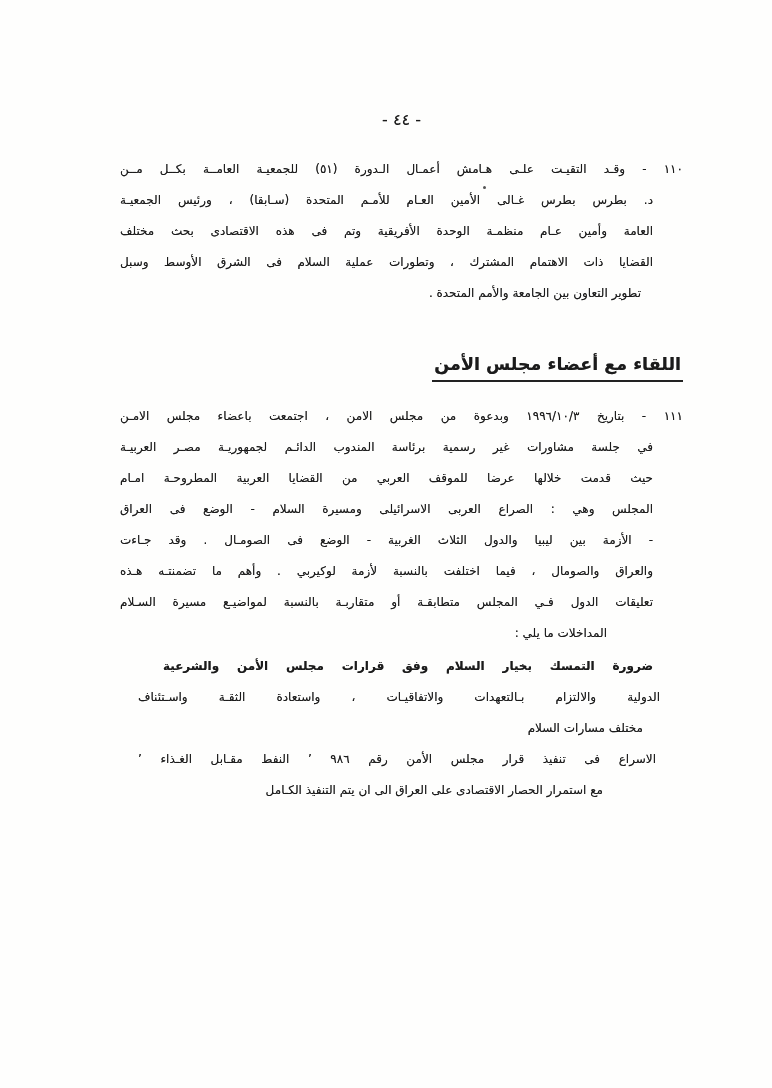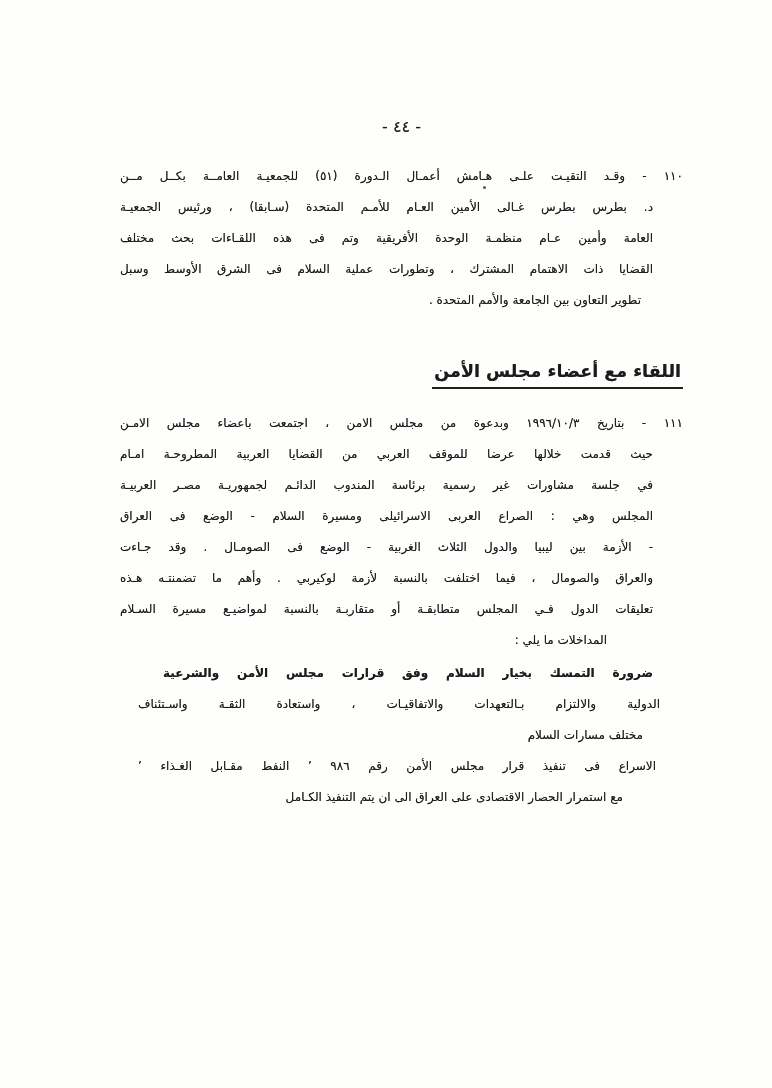"- ٤٤ -" .content { top: 7px -> 0 }
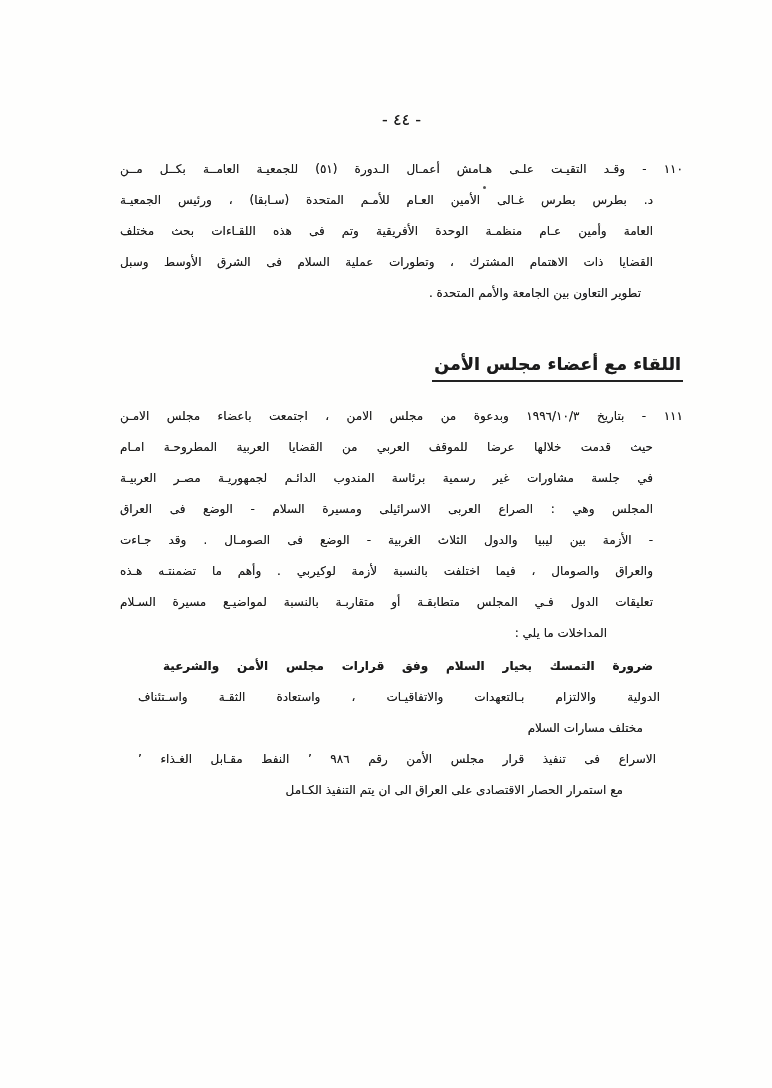"العامة وأمين عـام منظمـة الوحدة" div.ln { text: اللقـاءات -> الاقتصادى }
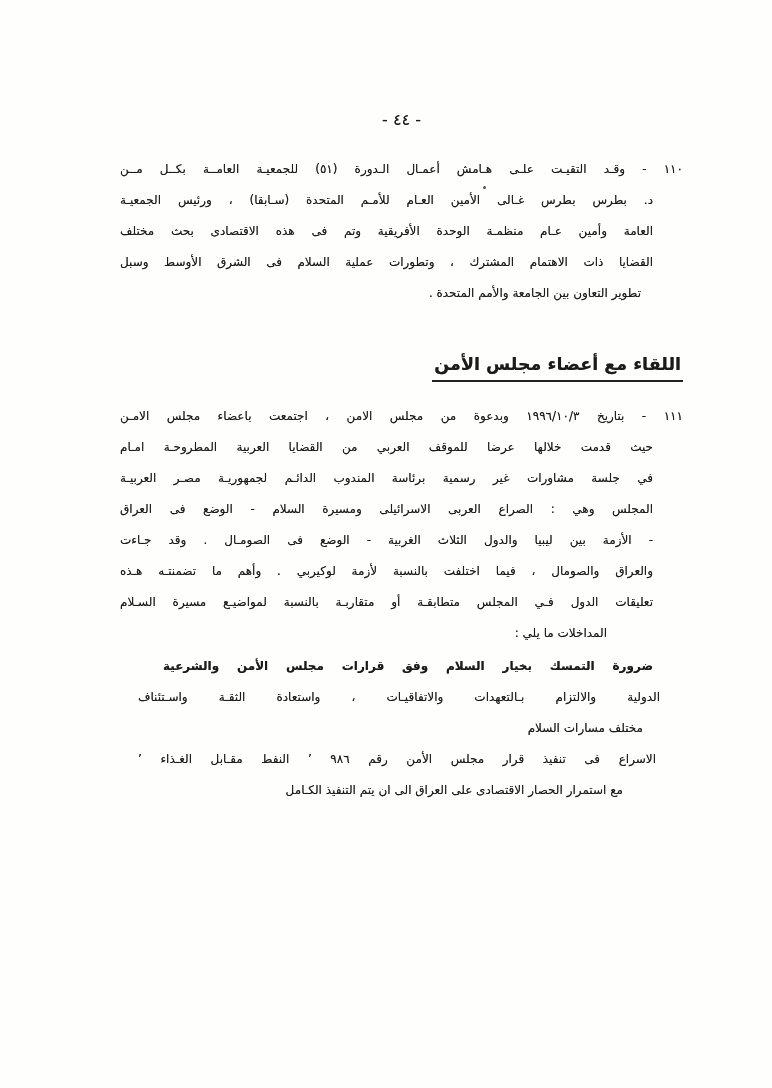"حيث قدمت خلالها عرضا للموقف" div.ln { order: before "في جلسة مشاورات غير رسمية" -> after "في جلسة مشاورات غير رسمية" }
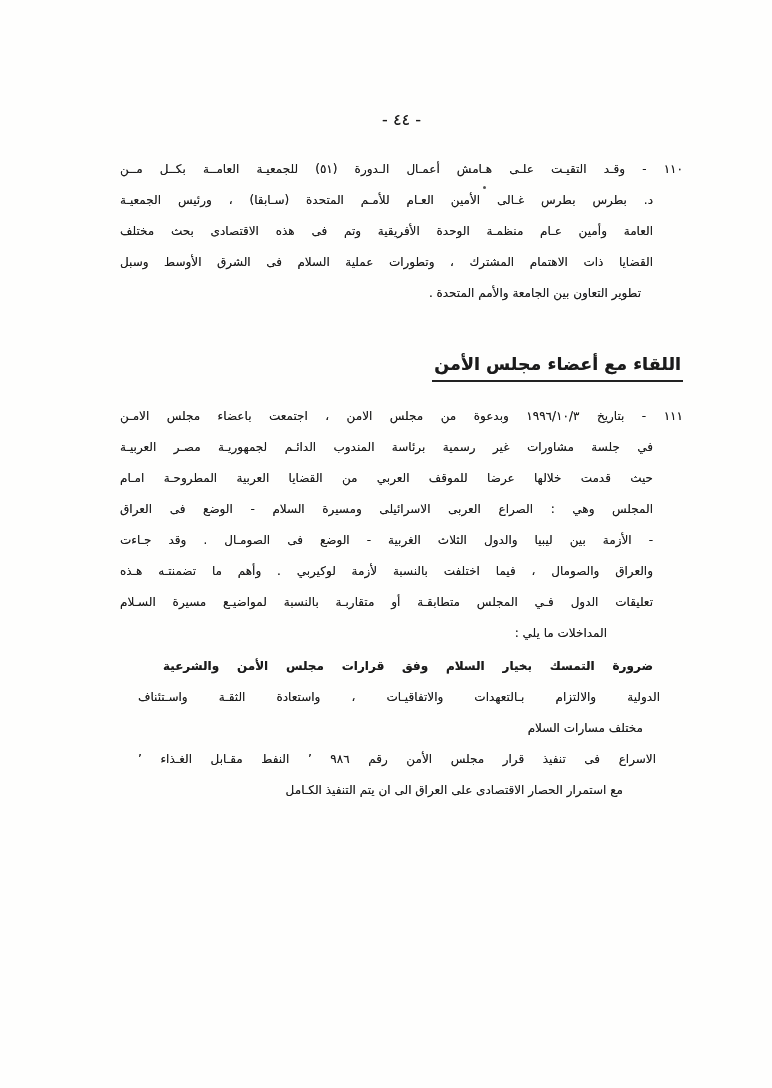"مع استمرار الحصار الاقتصادى على" .pt4 { margin-right: 60px -> 80px }
